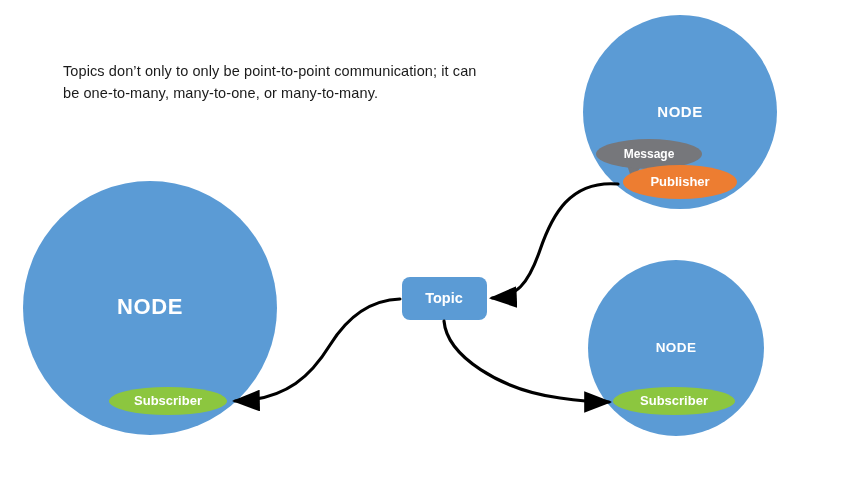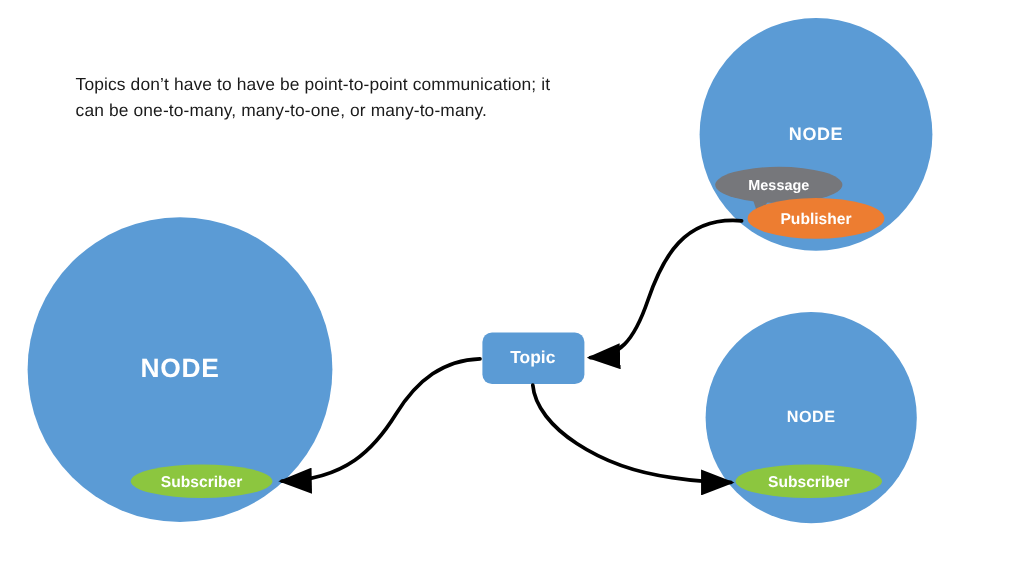"Topics don’t have to have" div.caption { text: have to have -> only to only }
